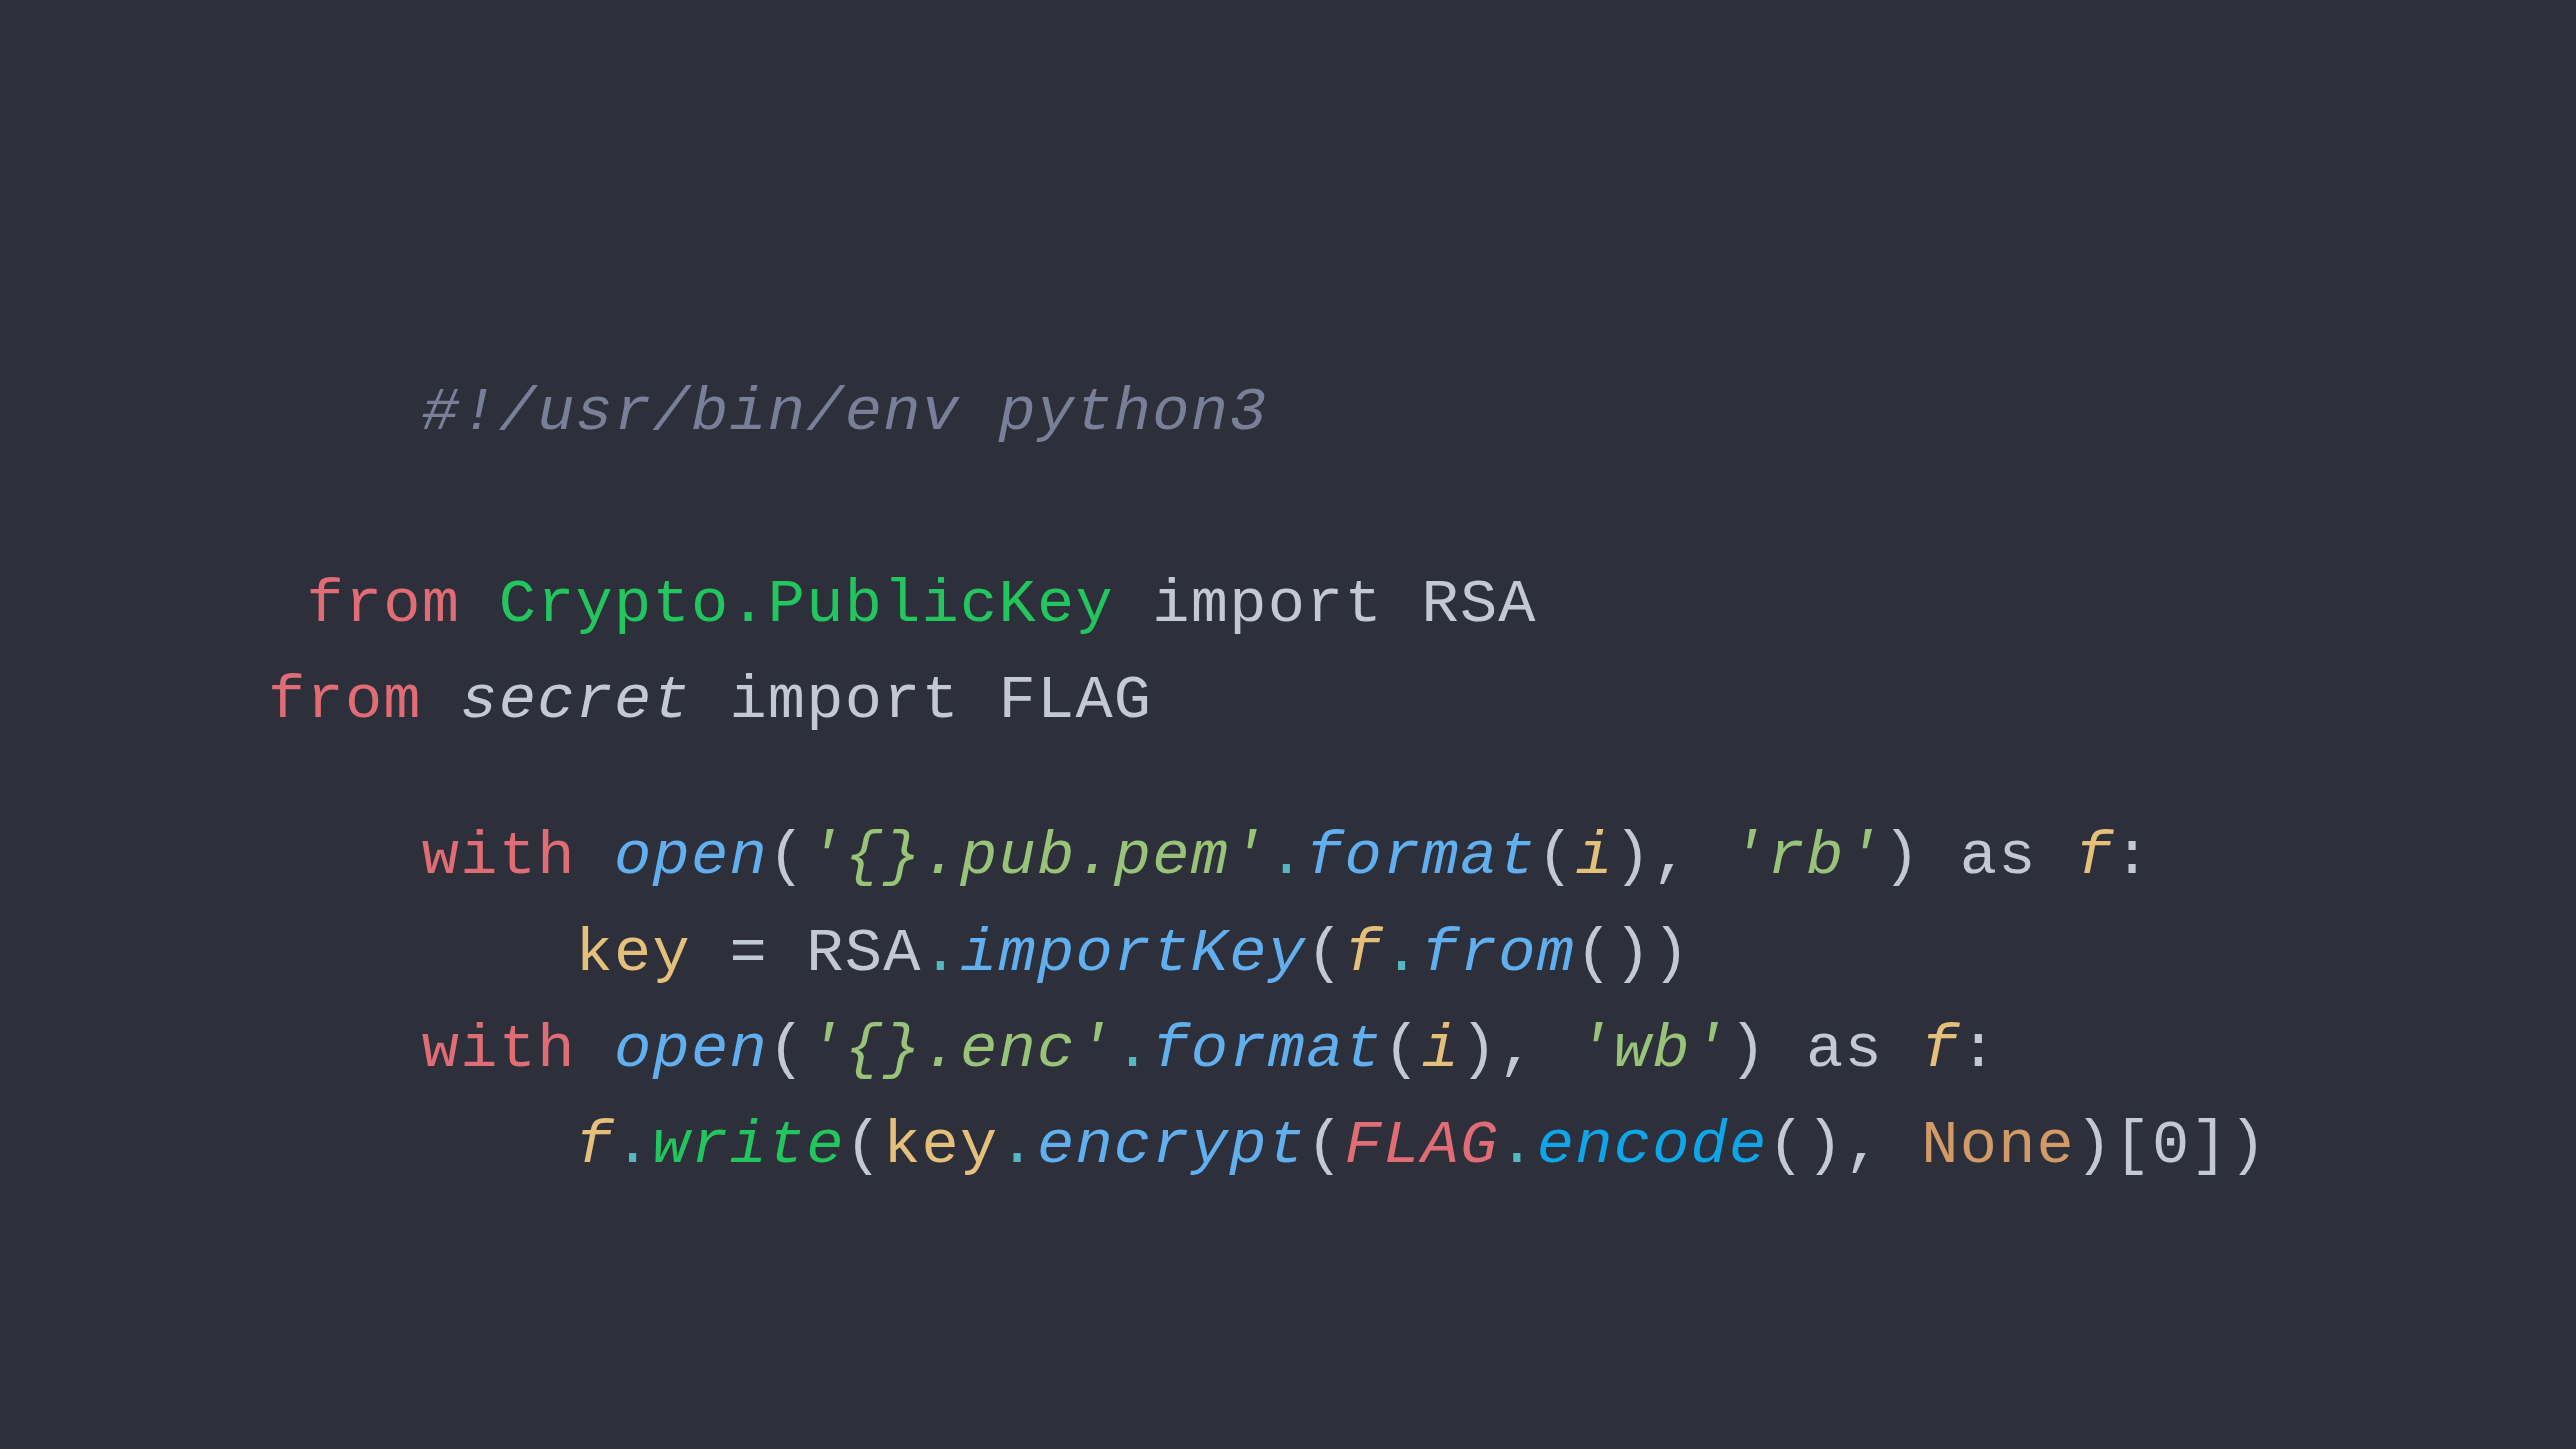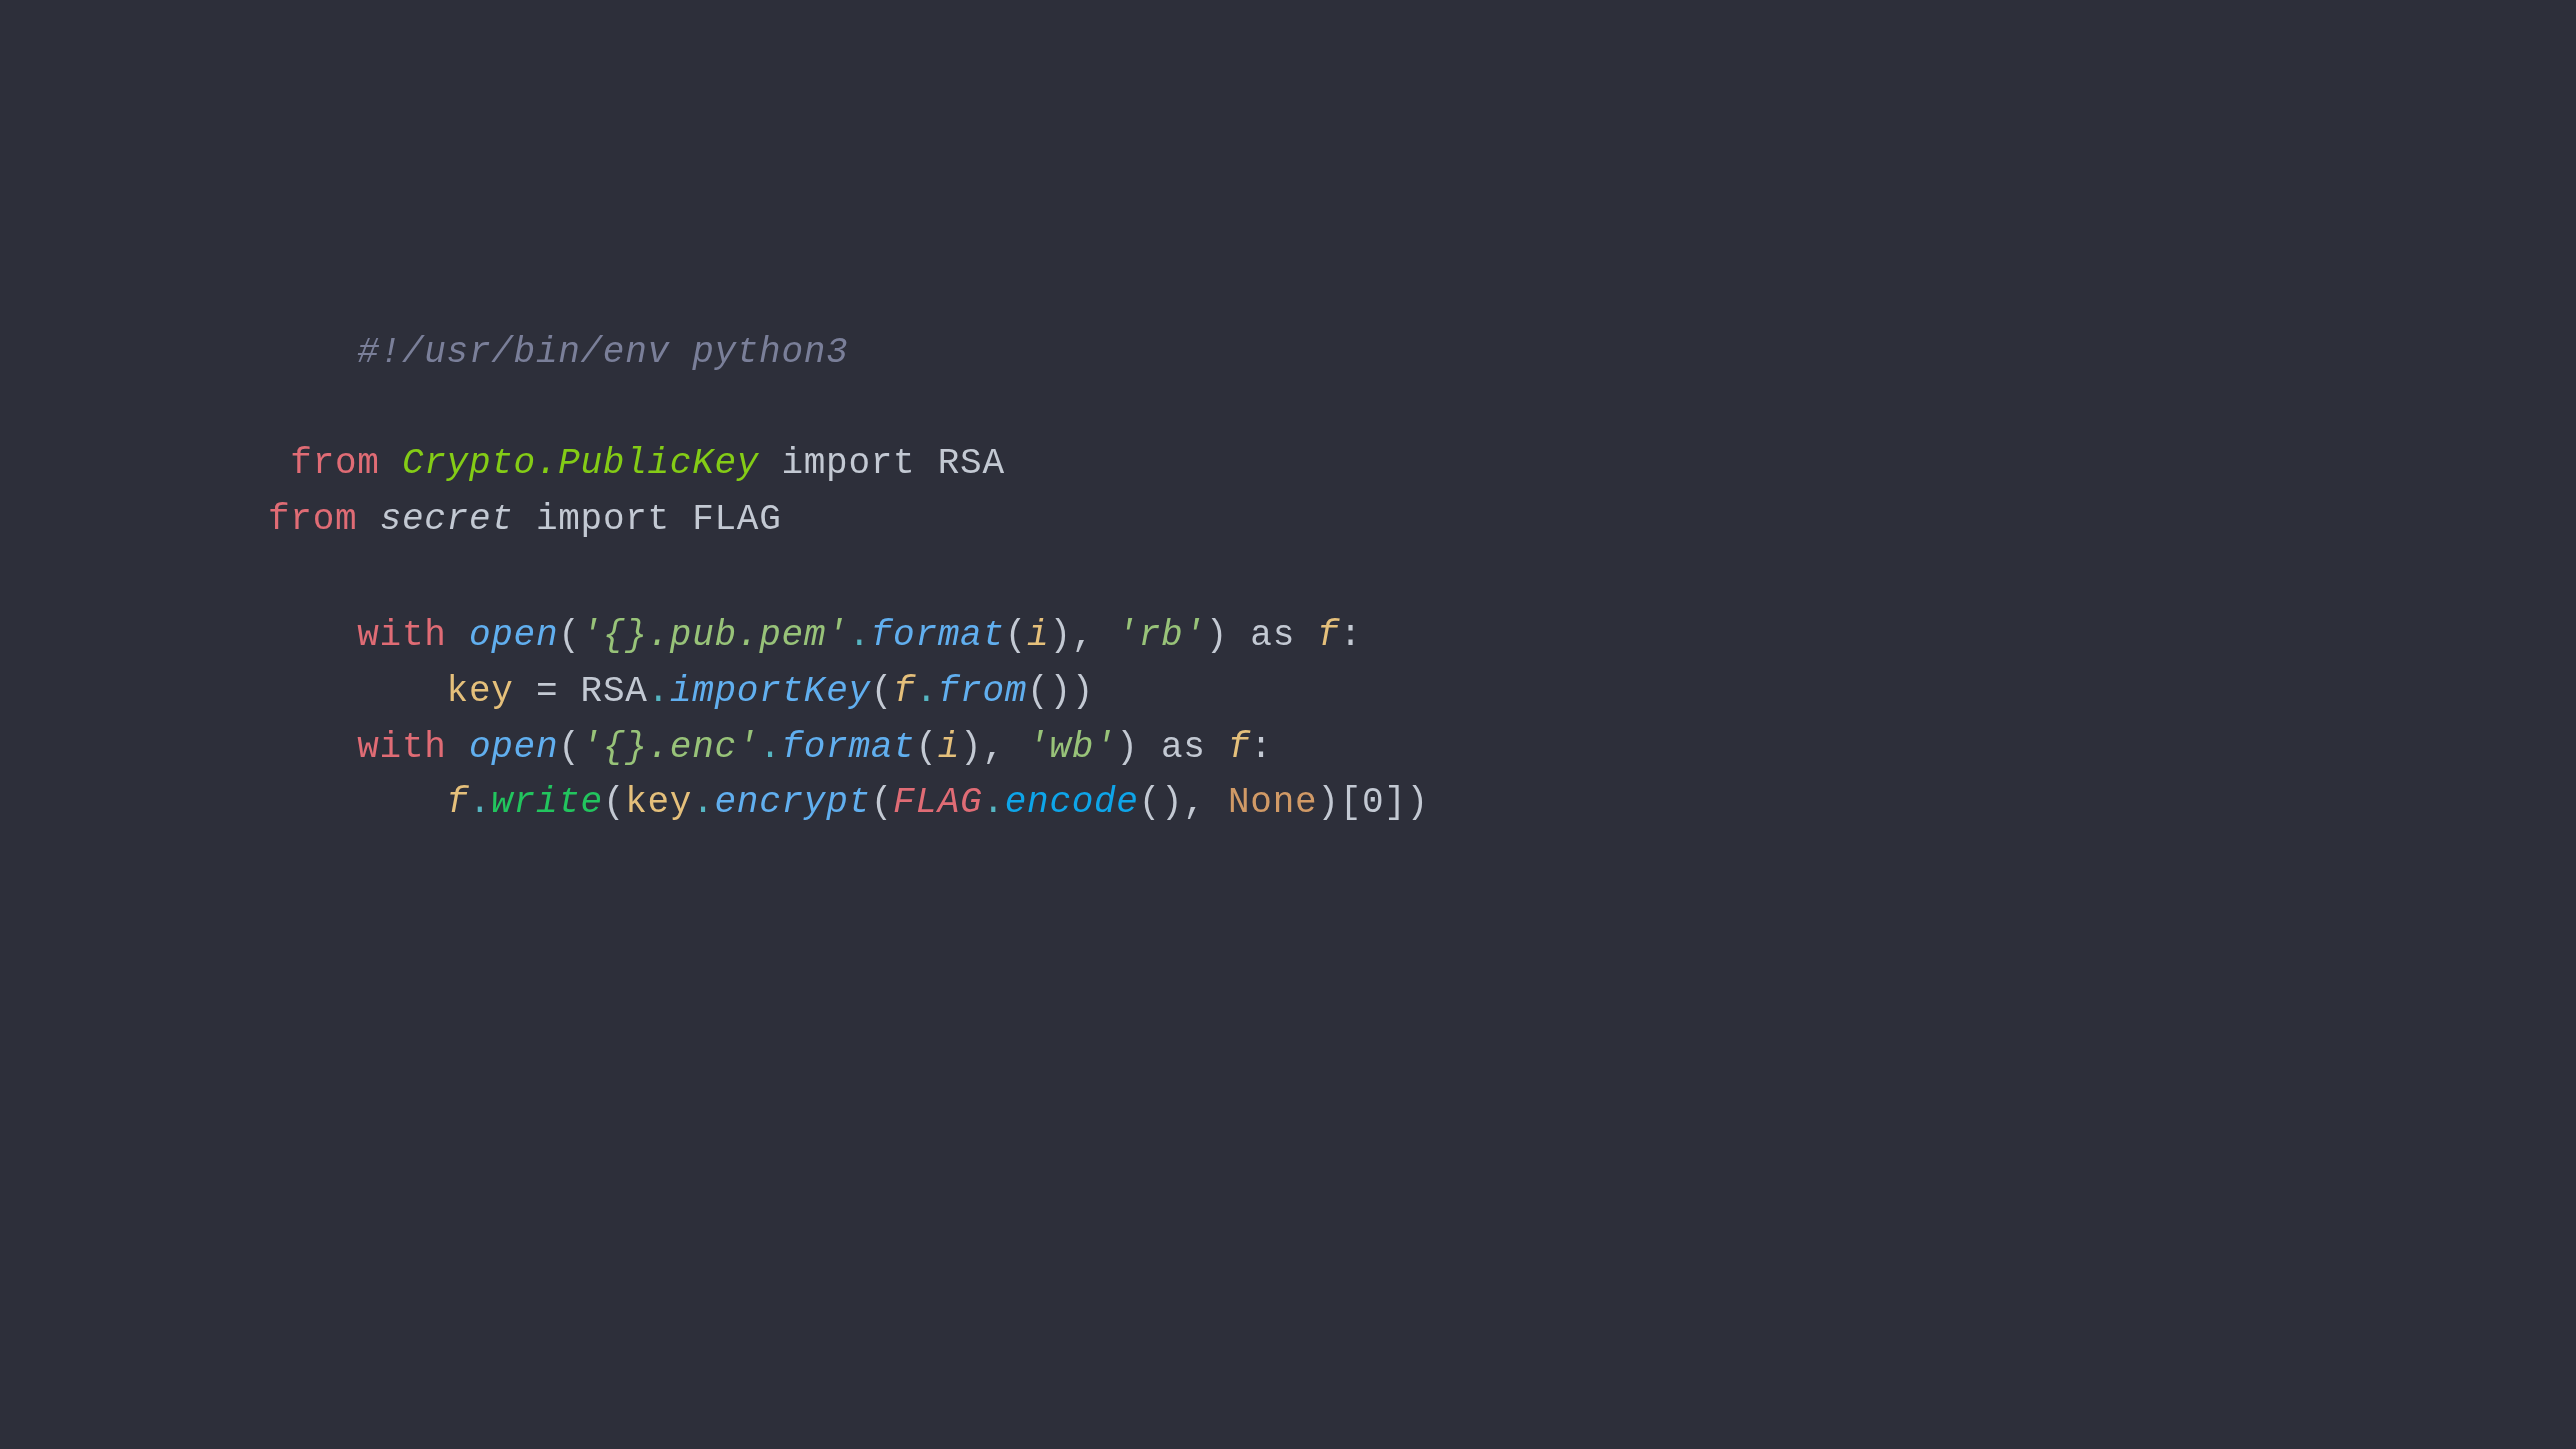"#!/usr/bin/env python3" .code-line { font-size: 36px -> 62px }
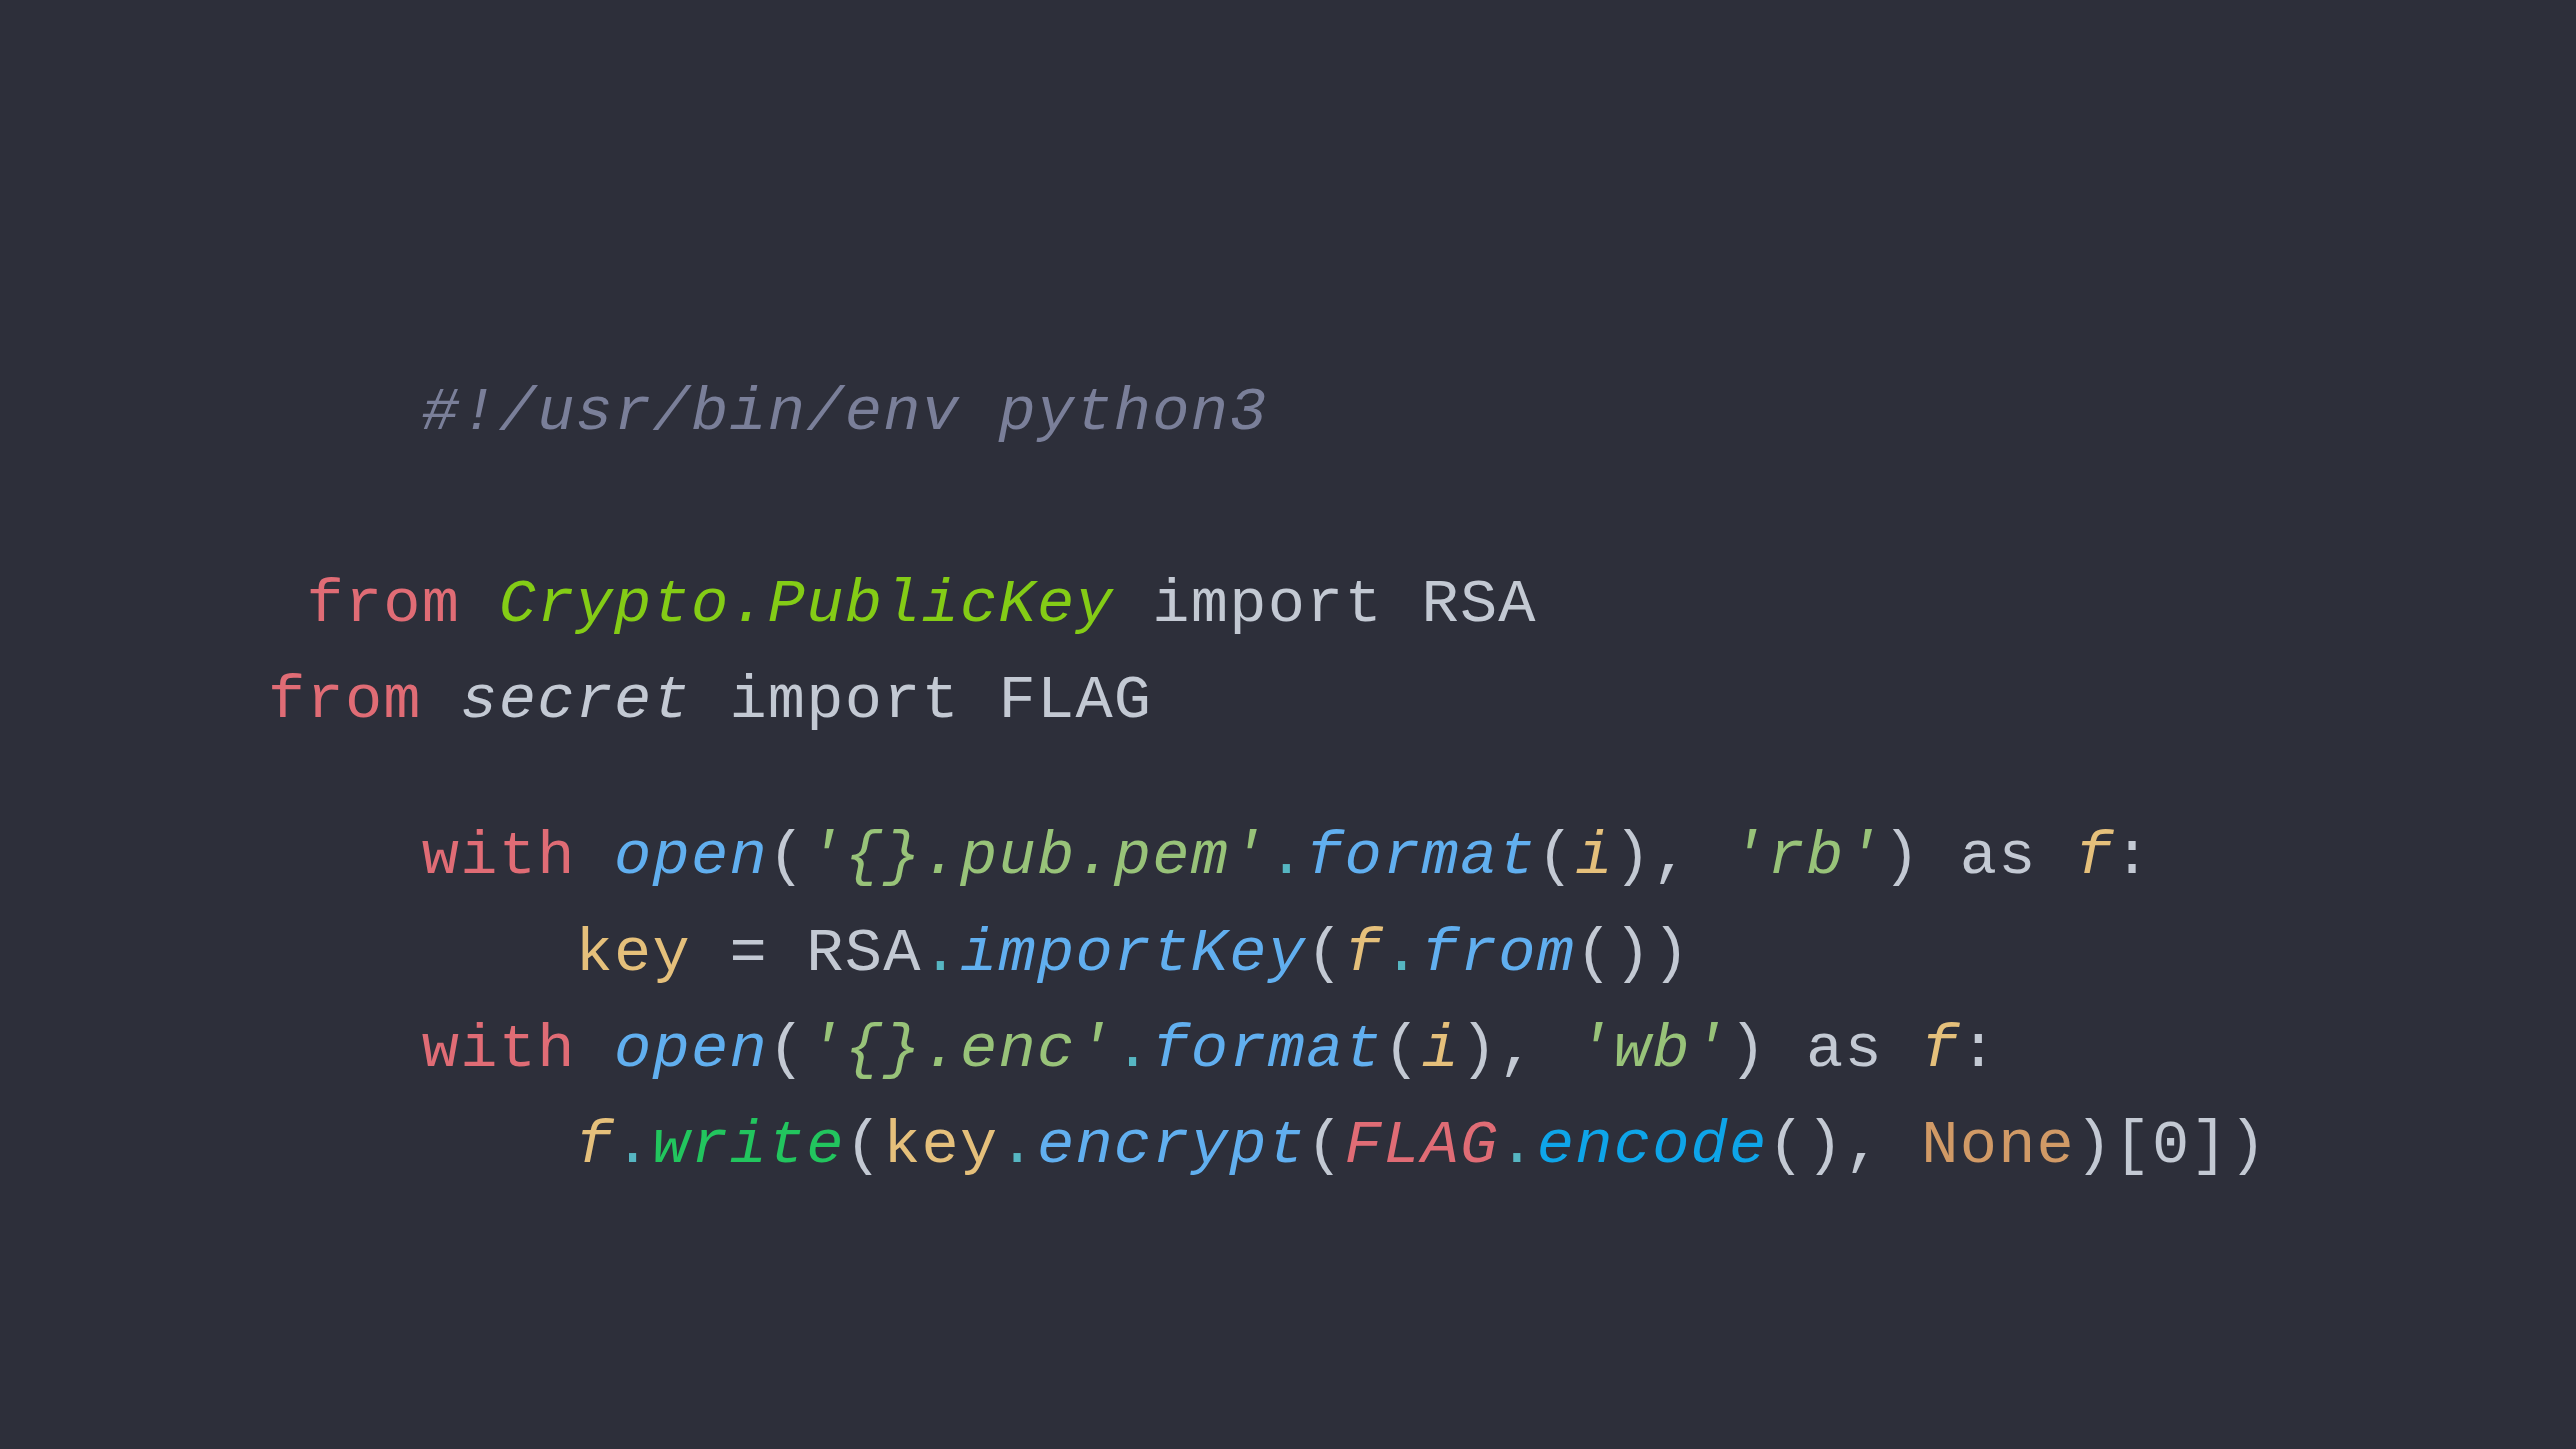"Crypto.PublicKey" .module { color: #84cc16 -> #22c55e; font-style: italic -> none }
